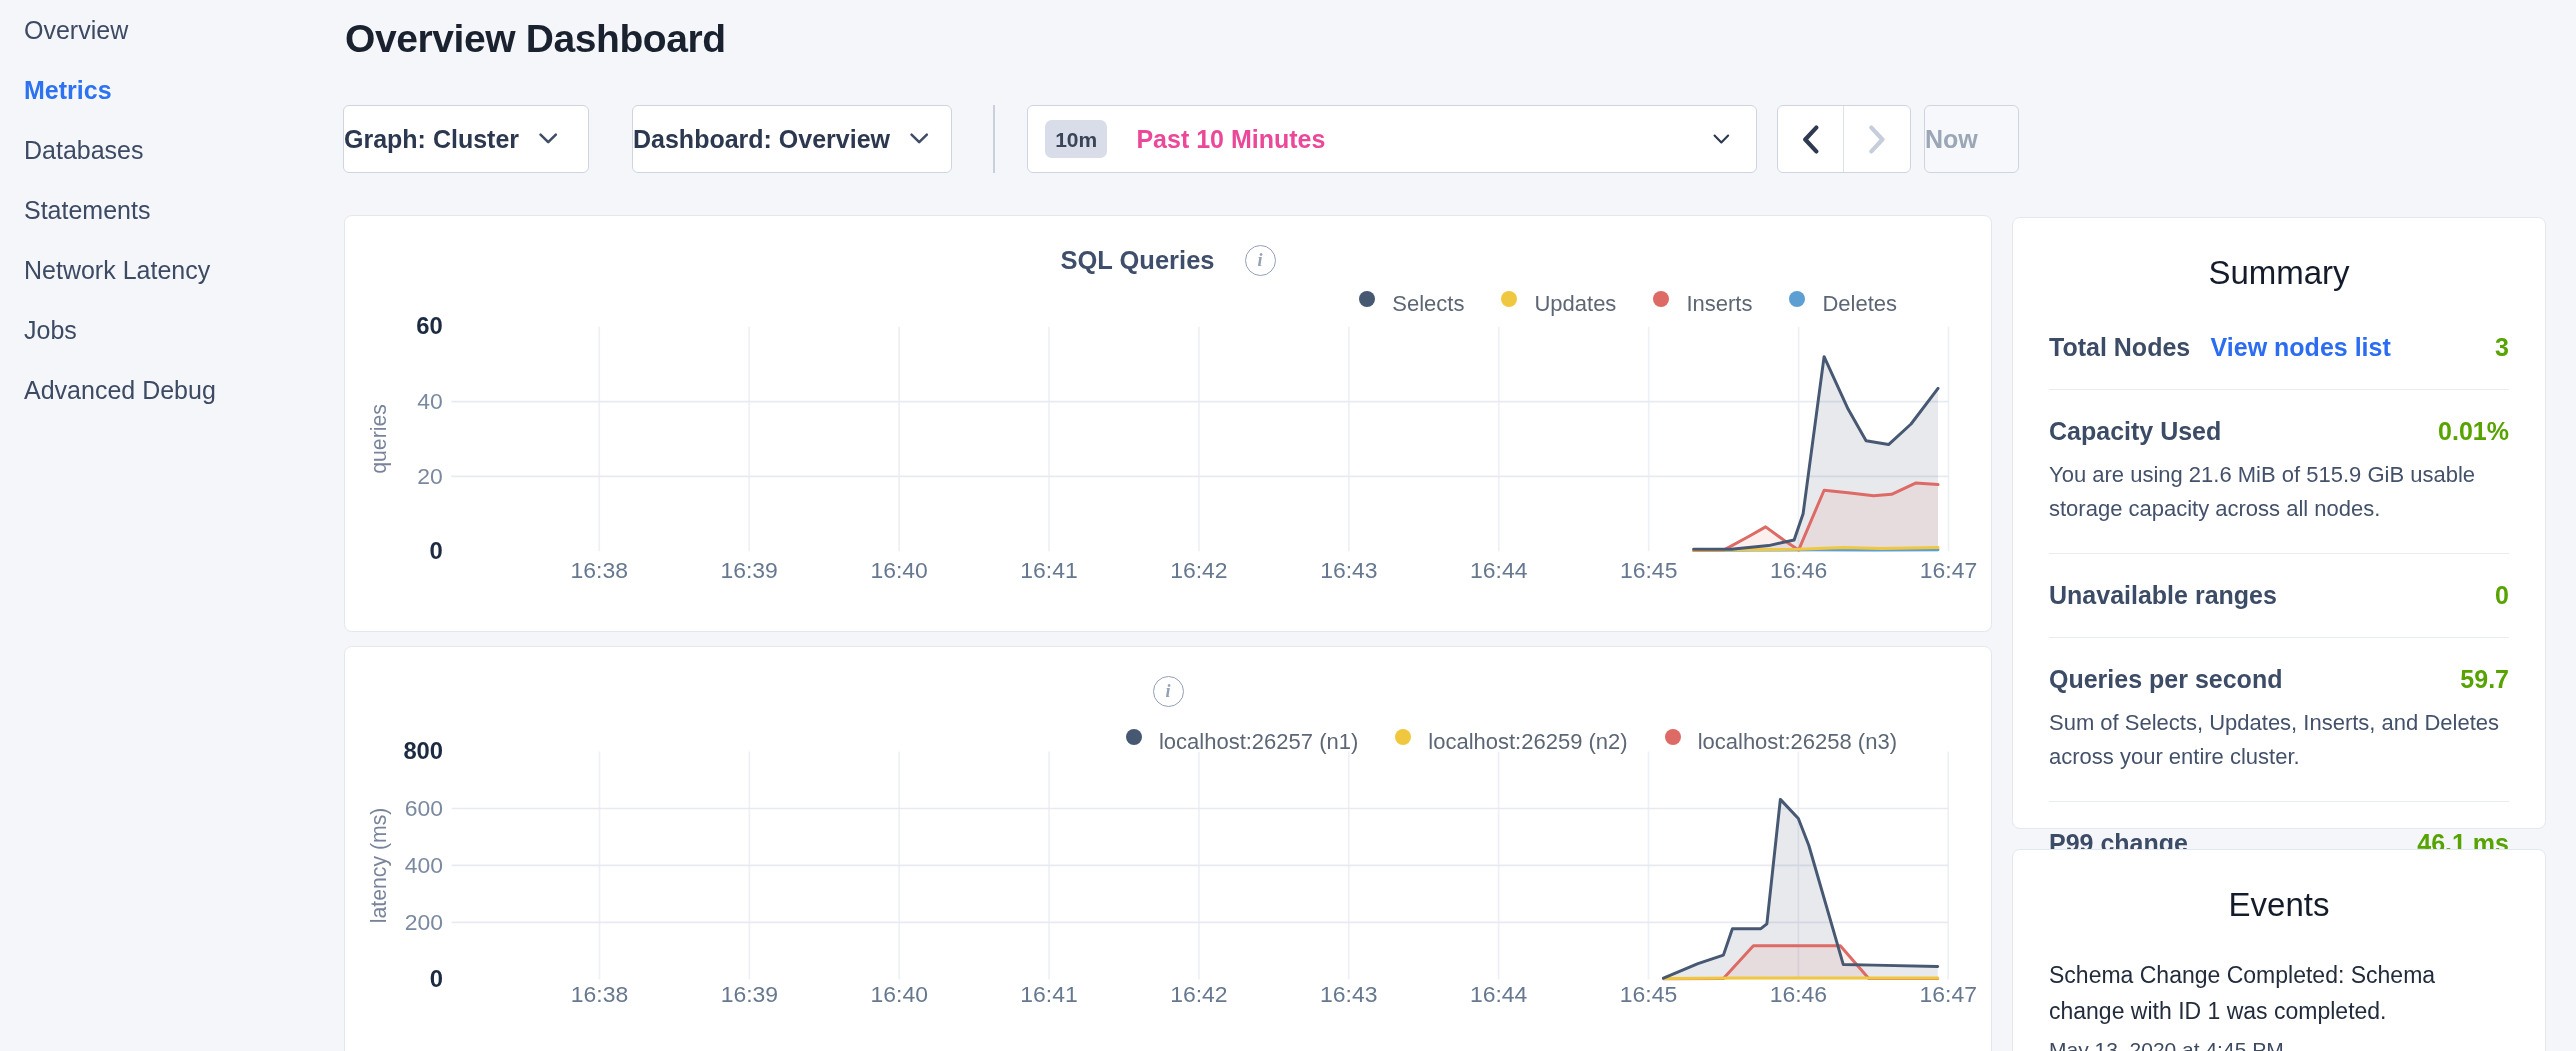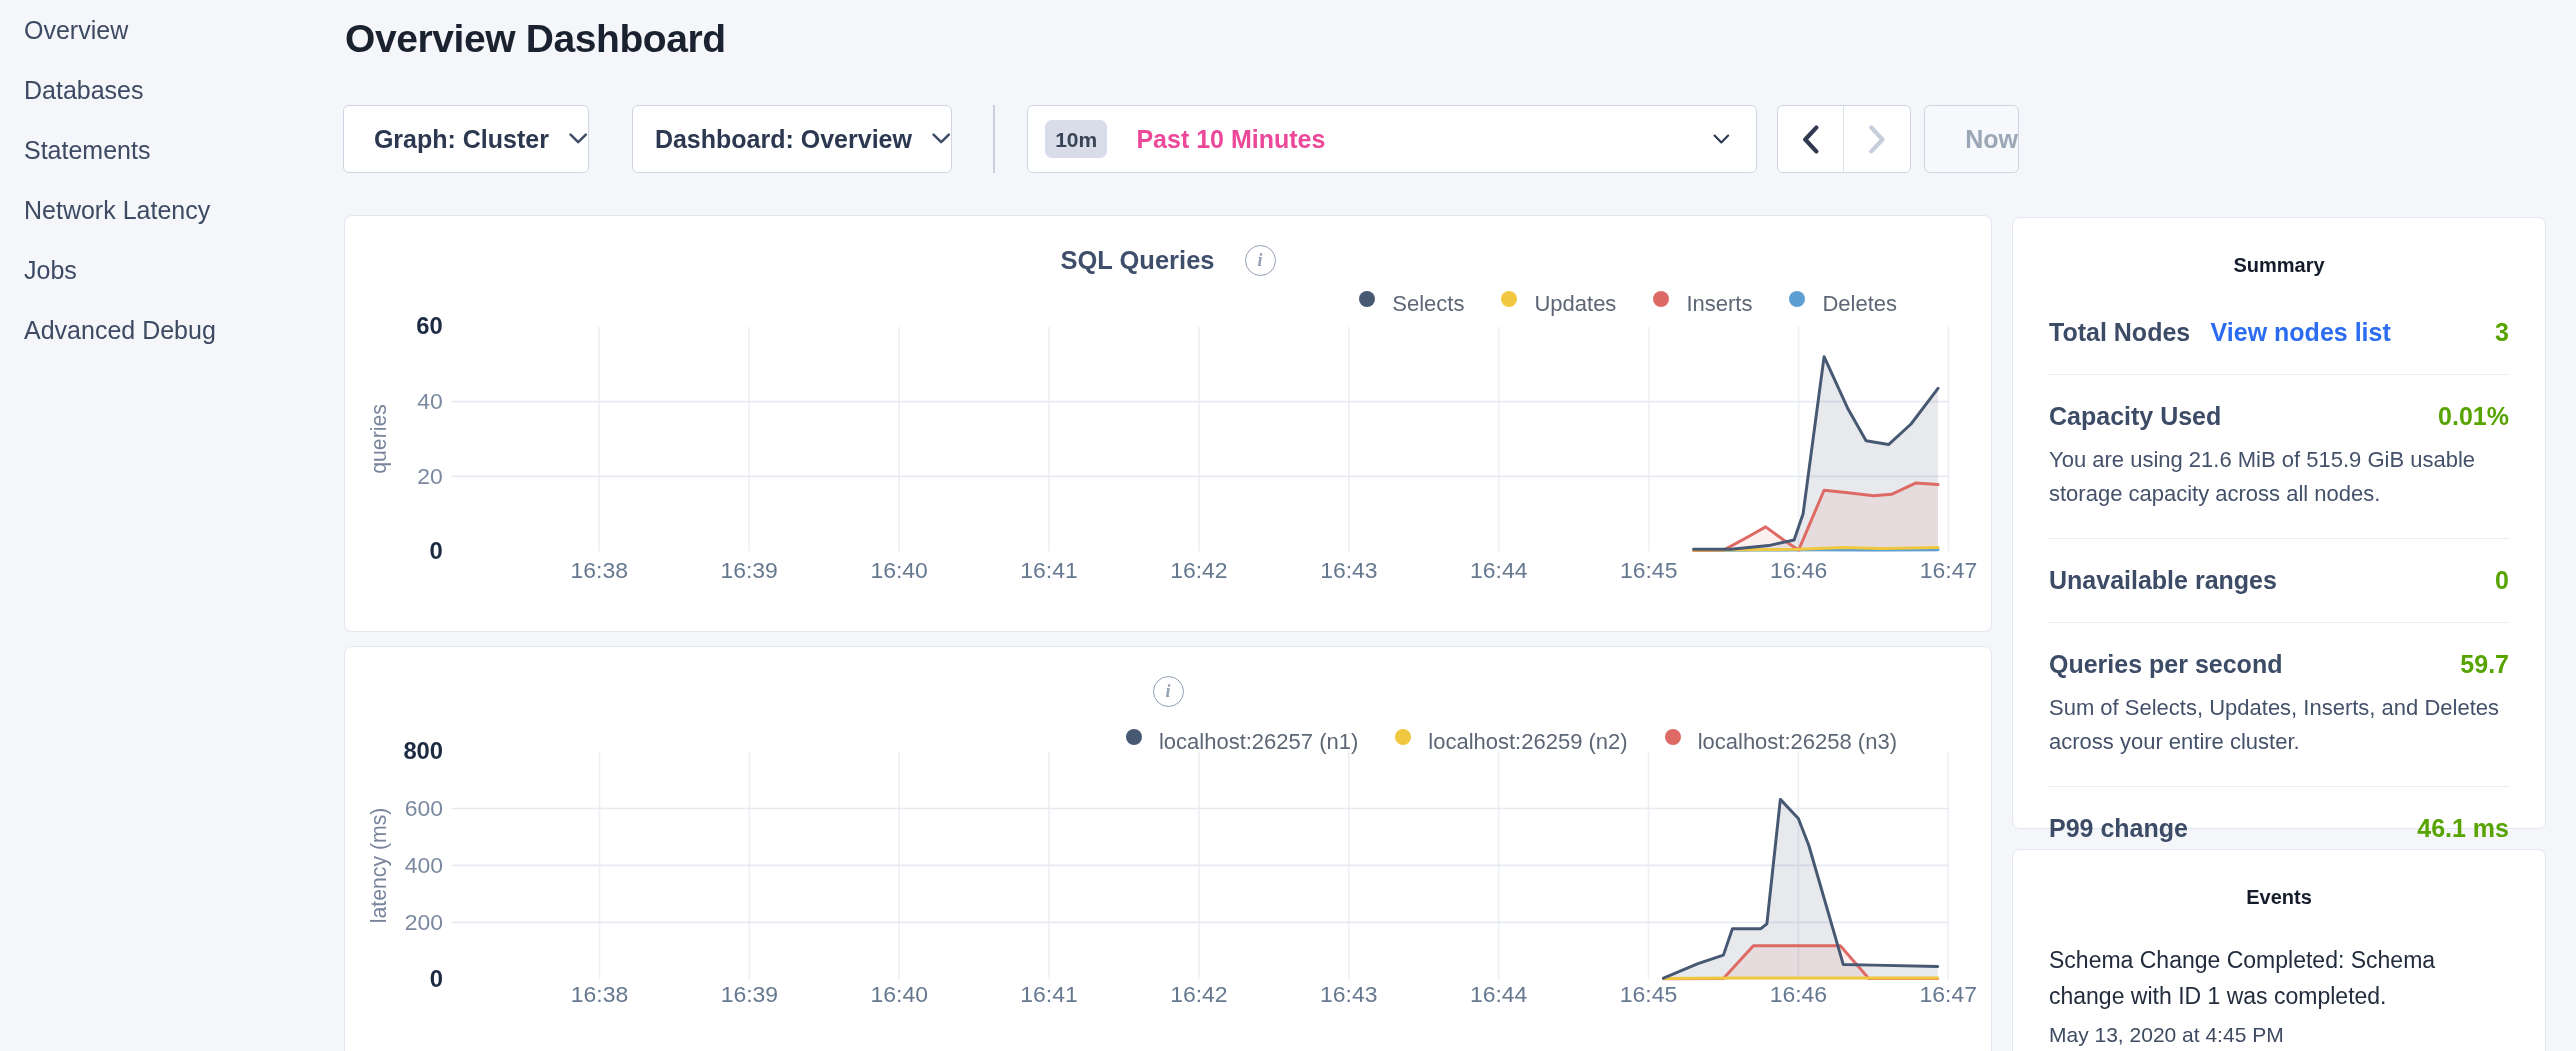"Metrics" div.nav-item { html: none -> <div>Metrics</div> }
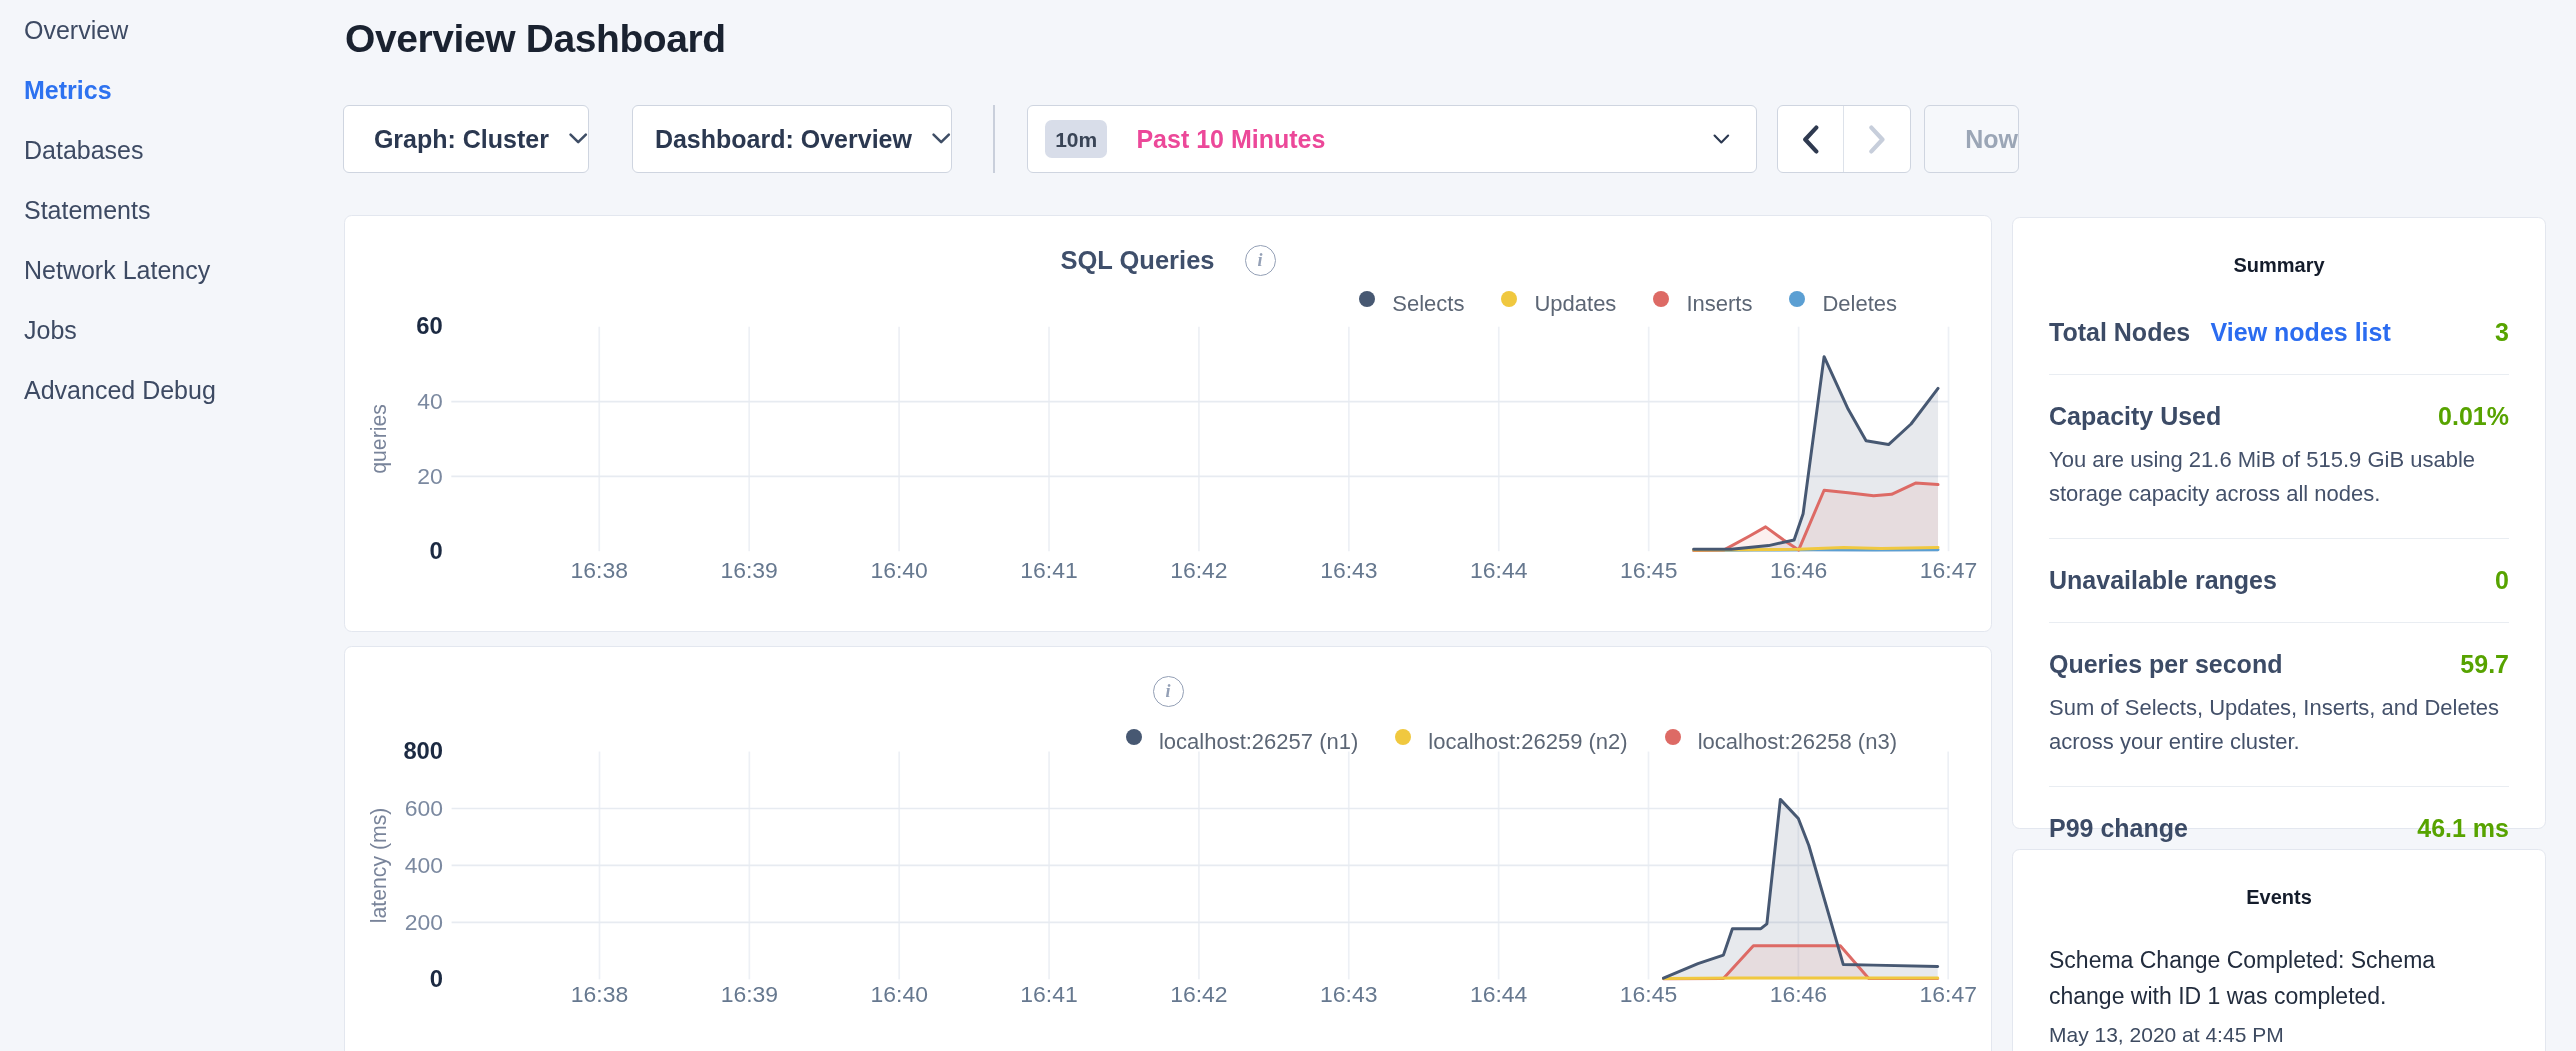"Graph: Cluster" .ctl { justify-content: flex-end -> flex-start }
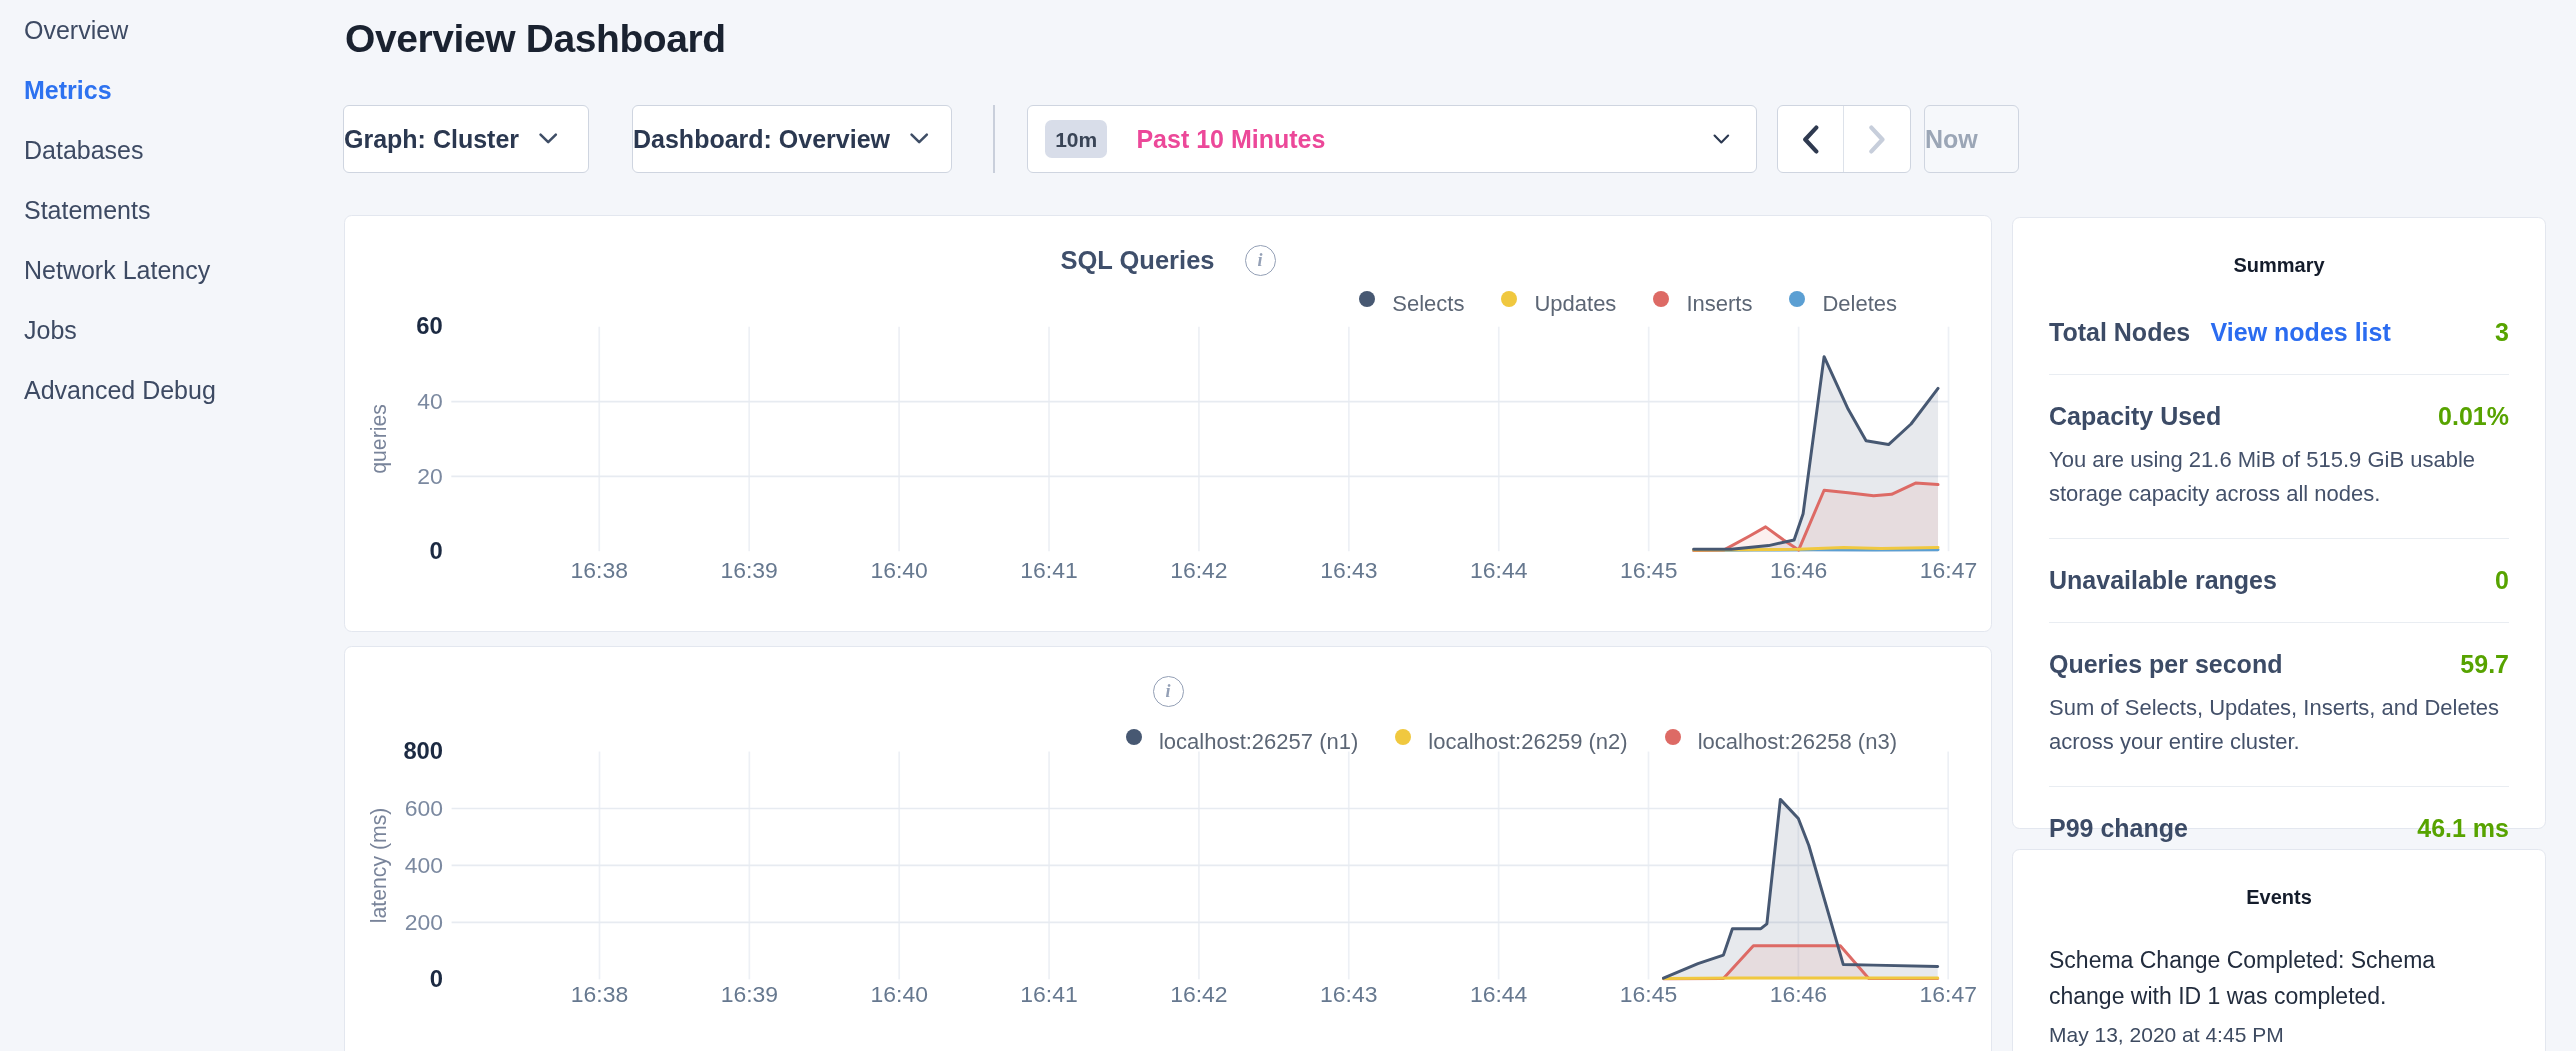"Summary" .panel-title { font-size: 20px -> 33px; font-weight: bold -> normal }
